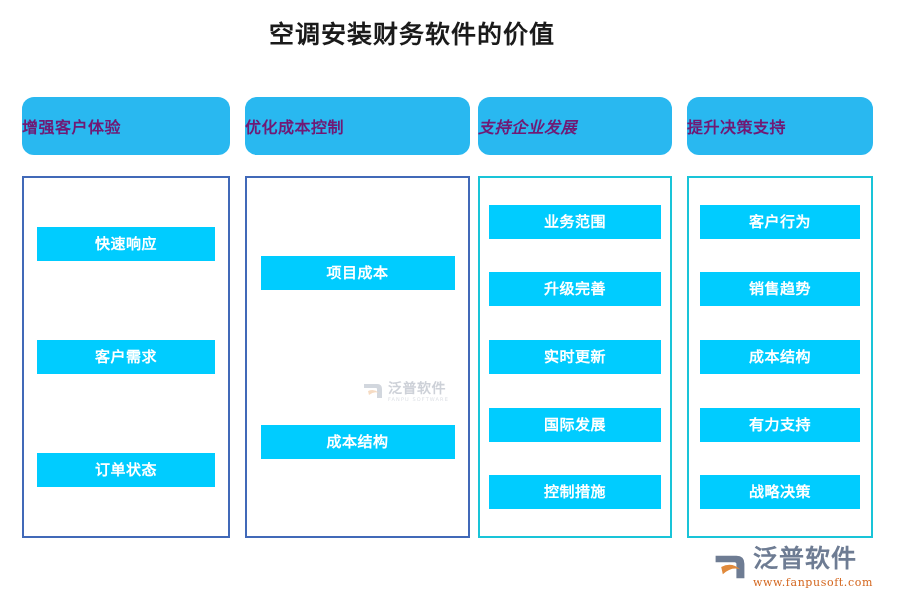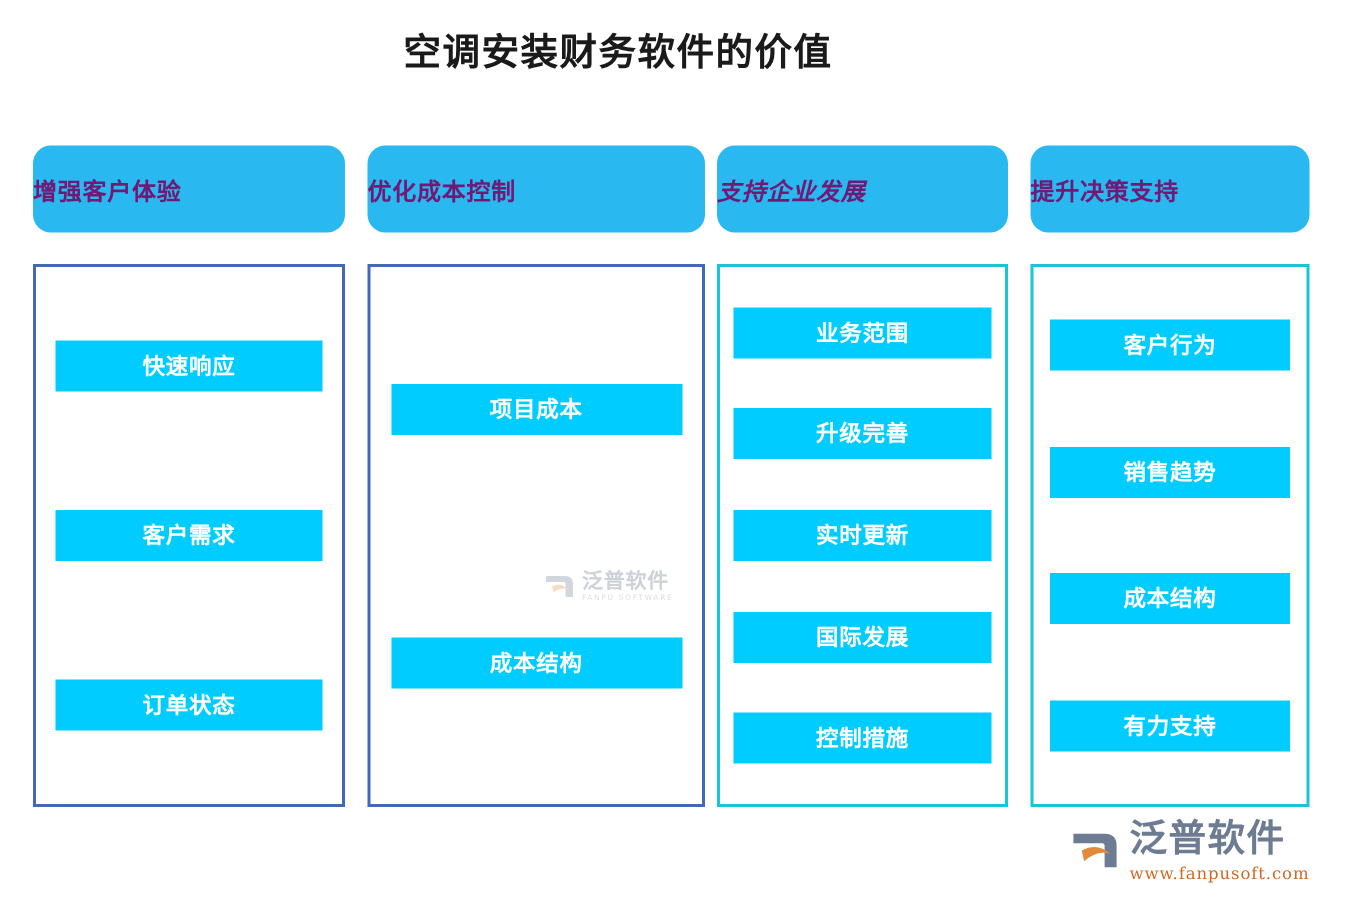"战略决策" div.item-pill { html: none -> <div>战略决策</div> }
